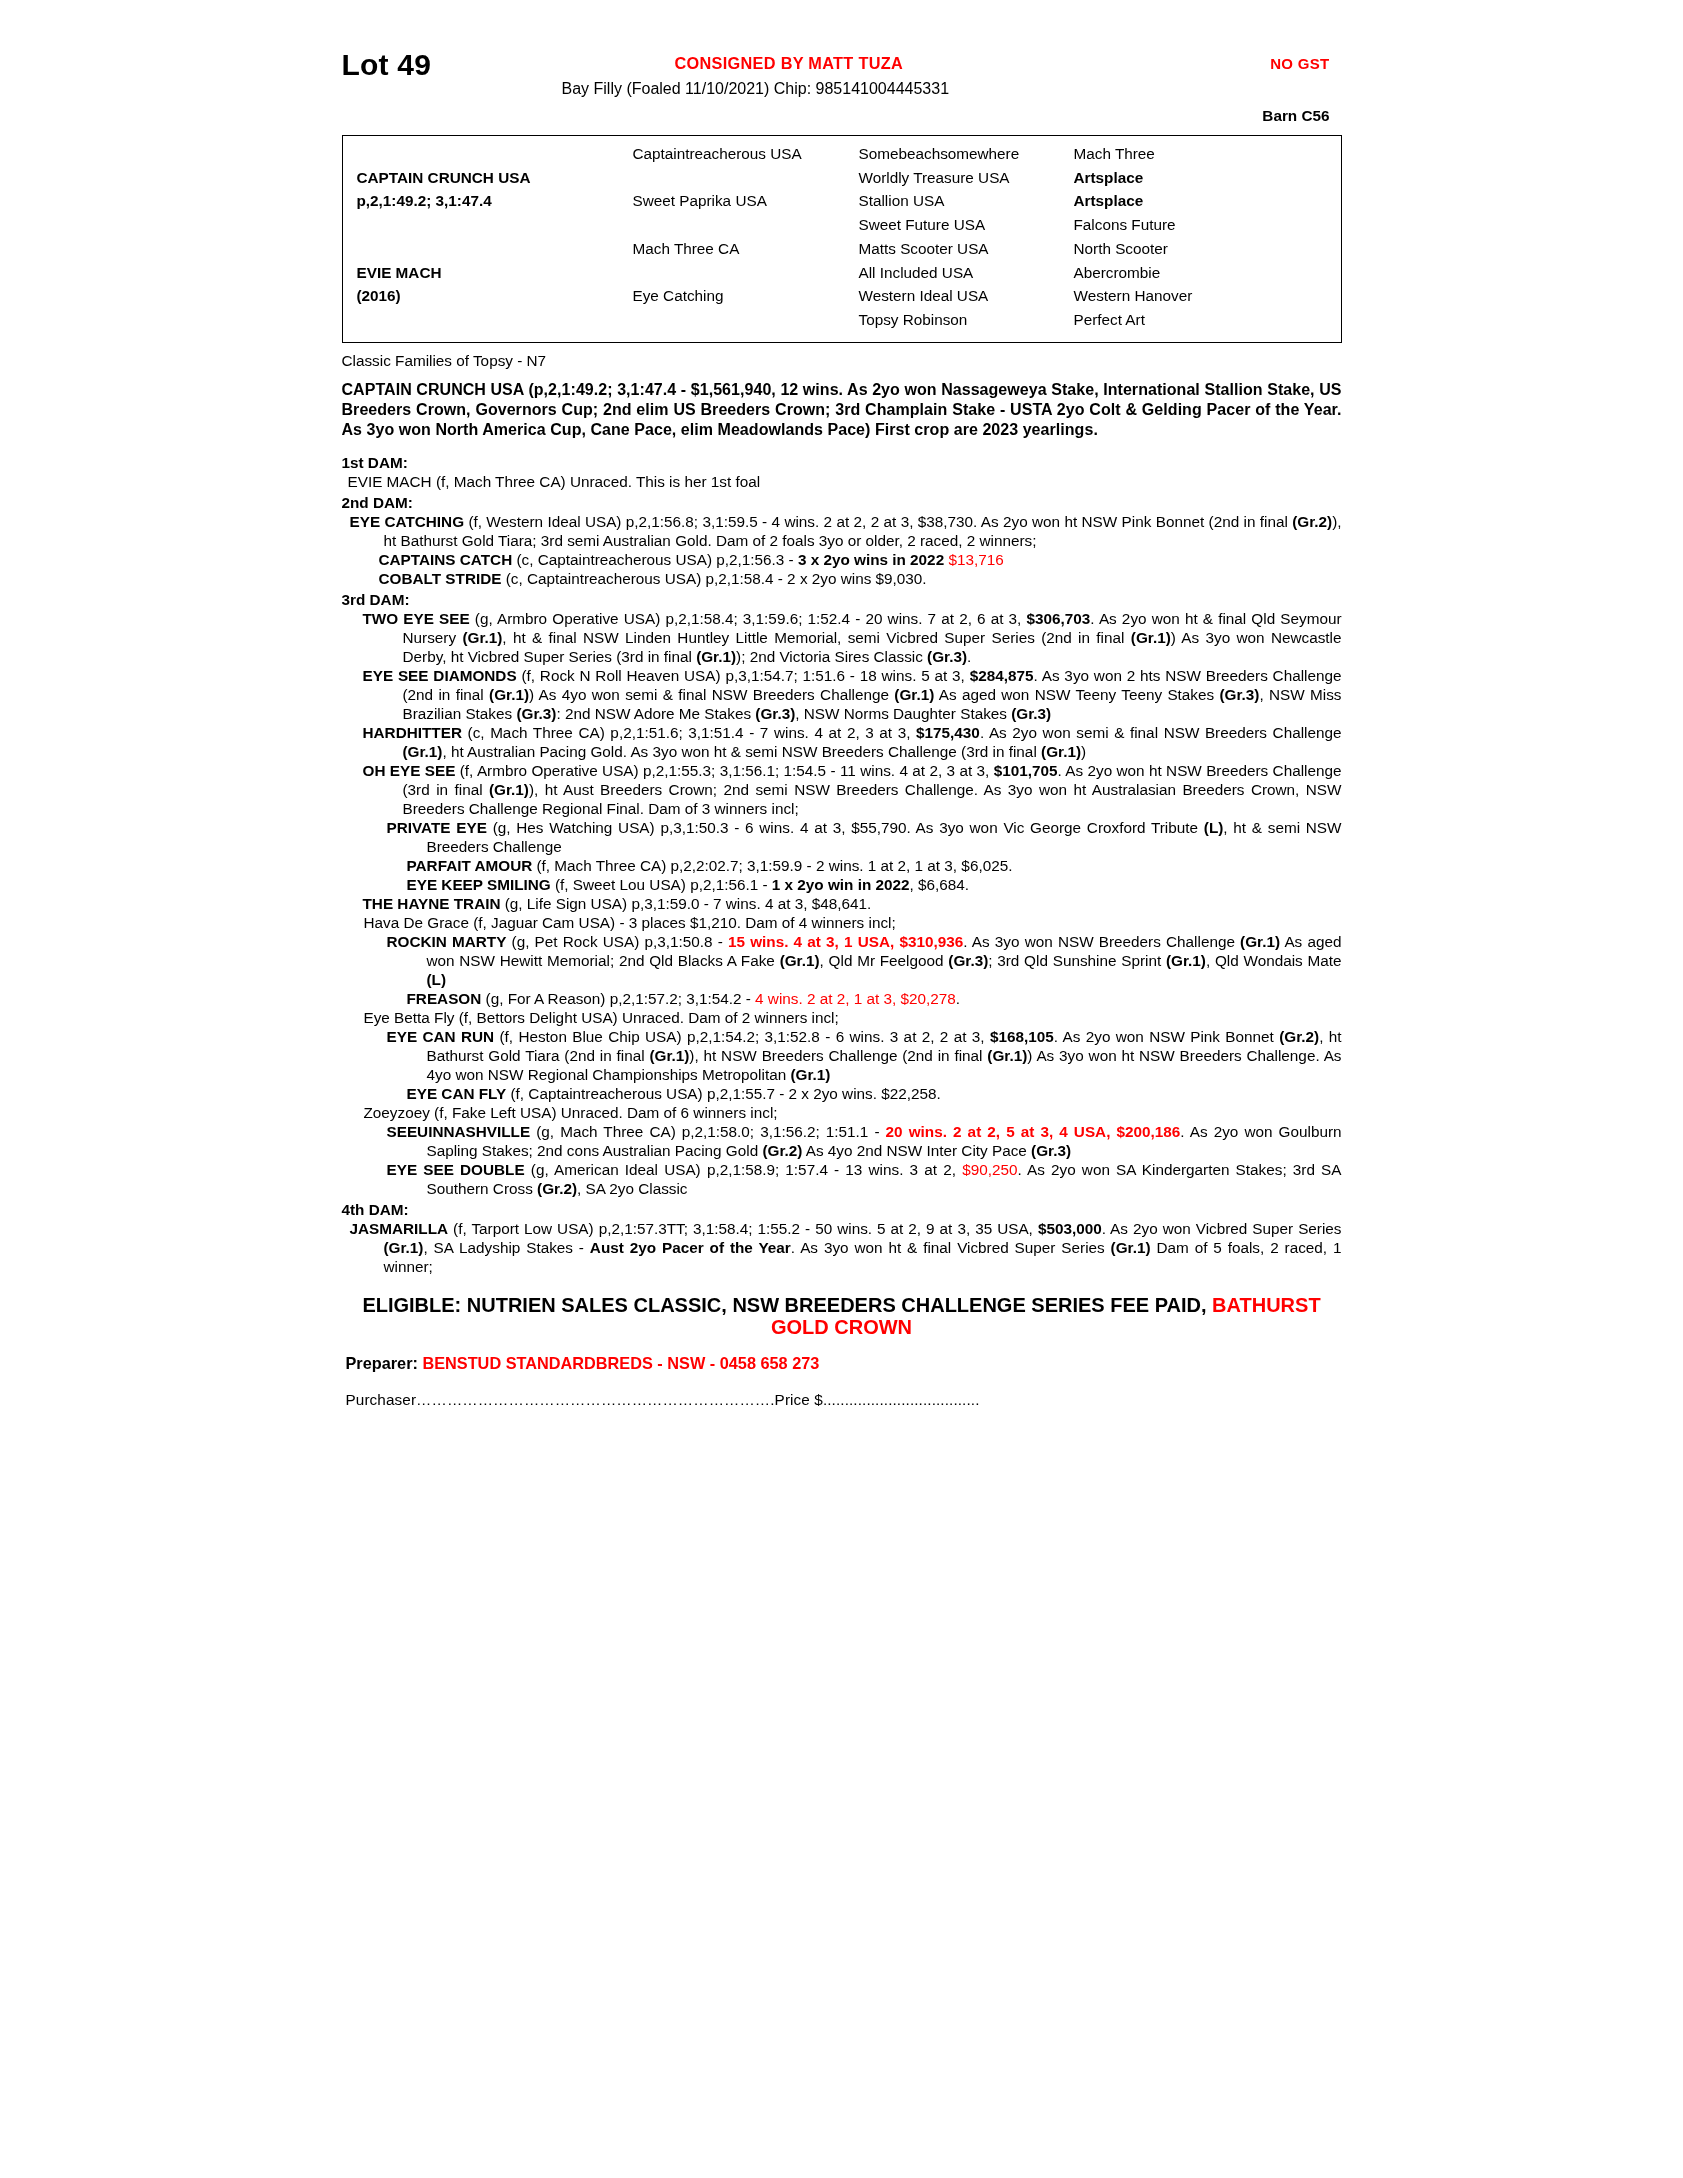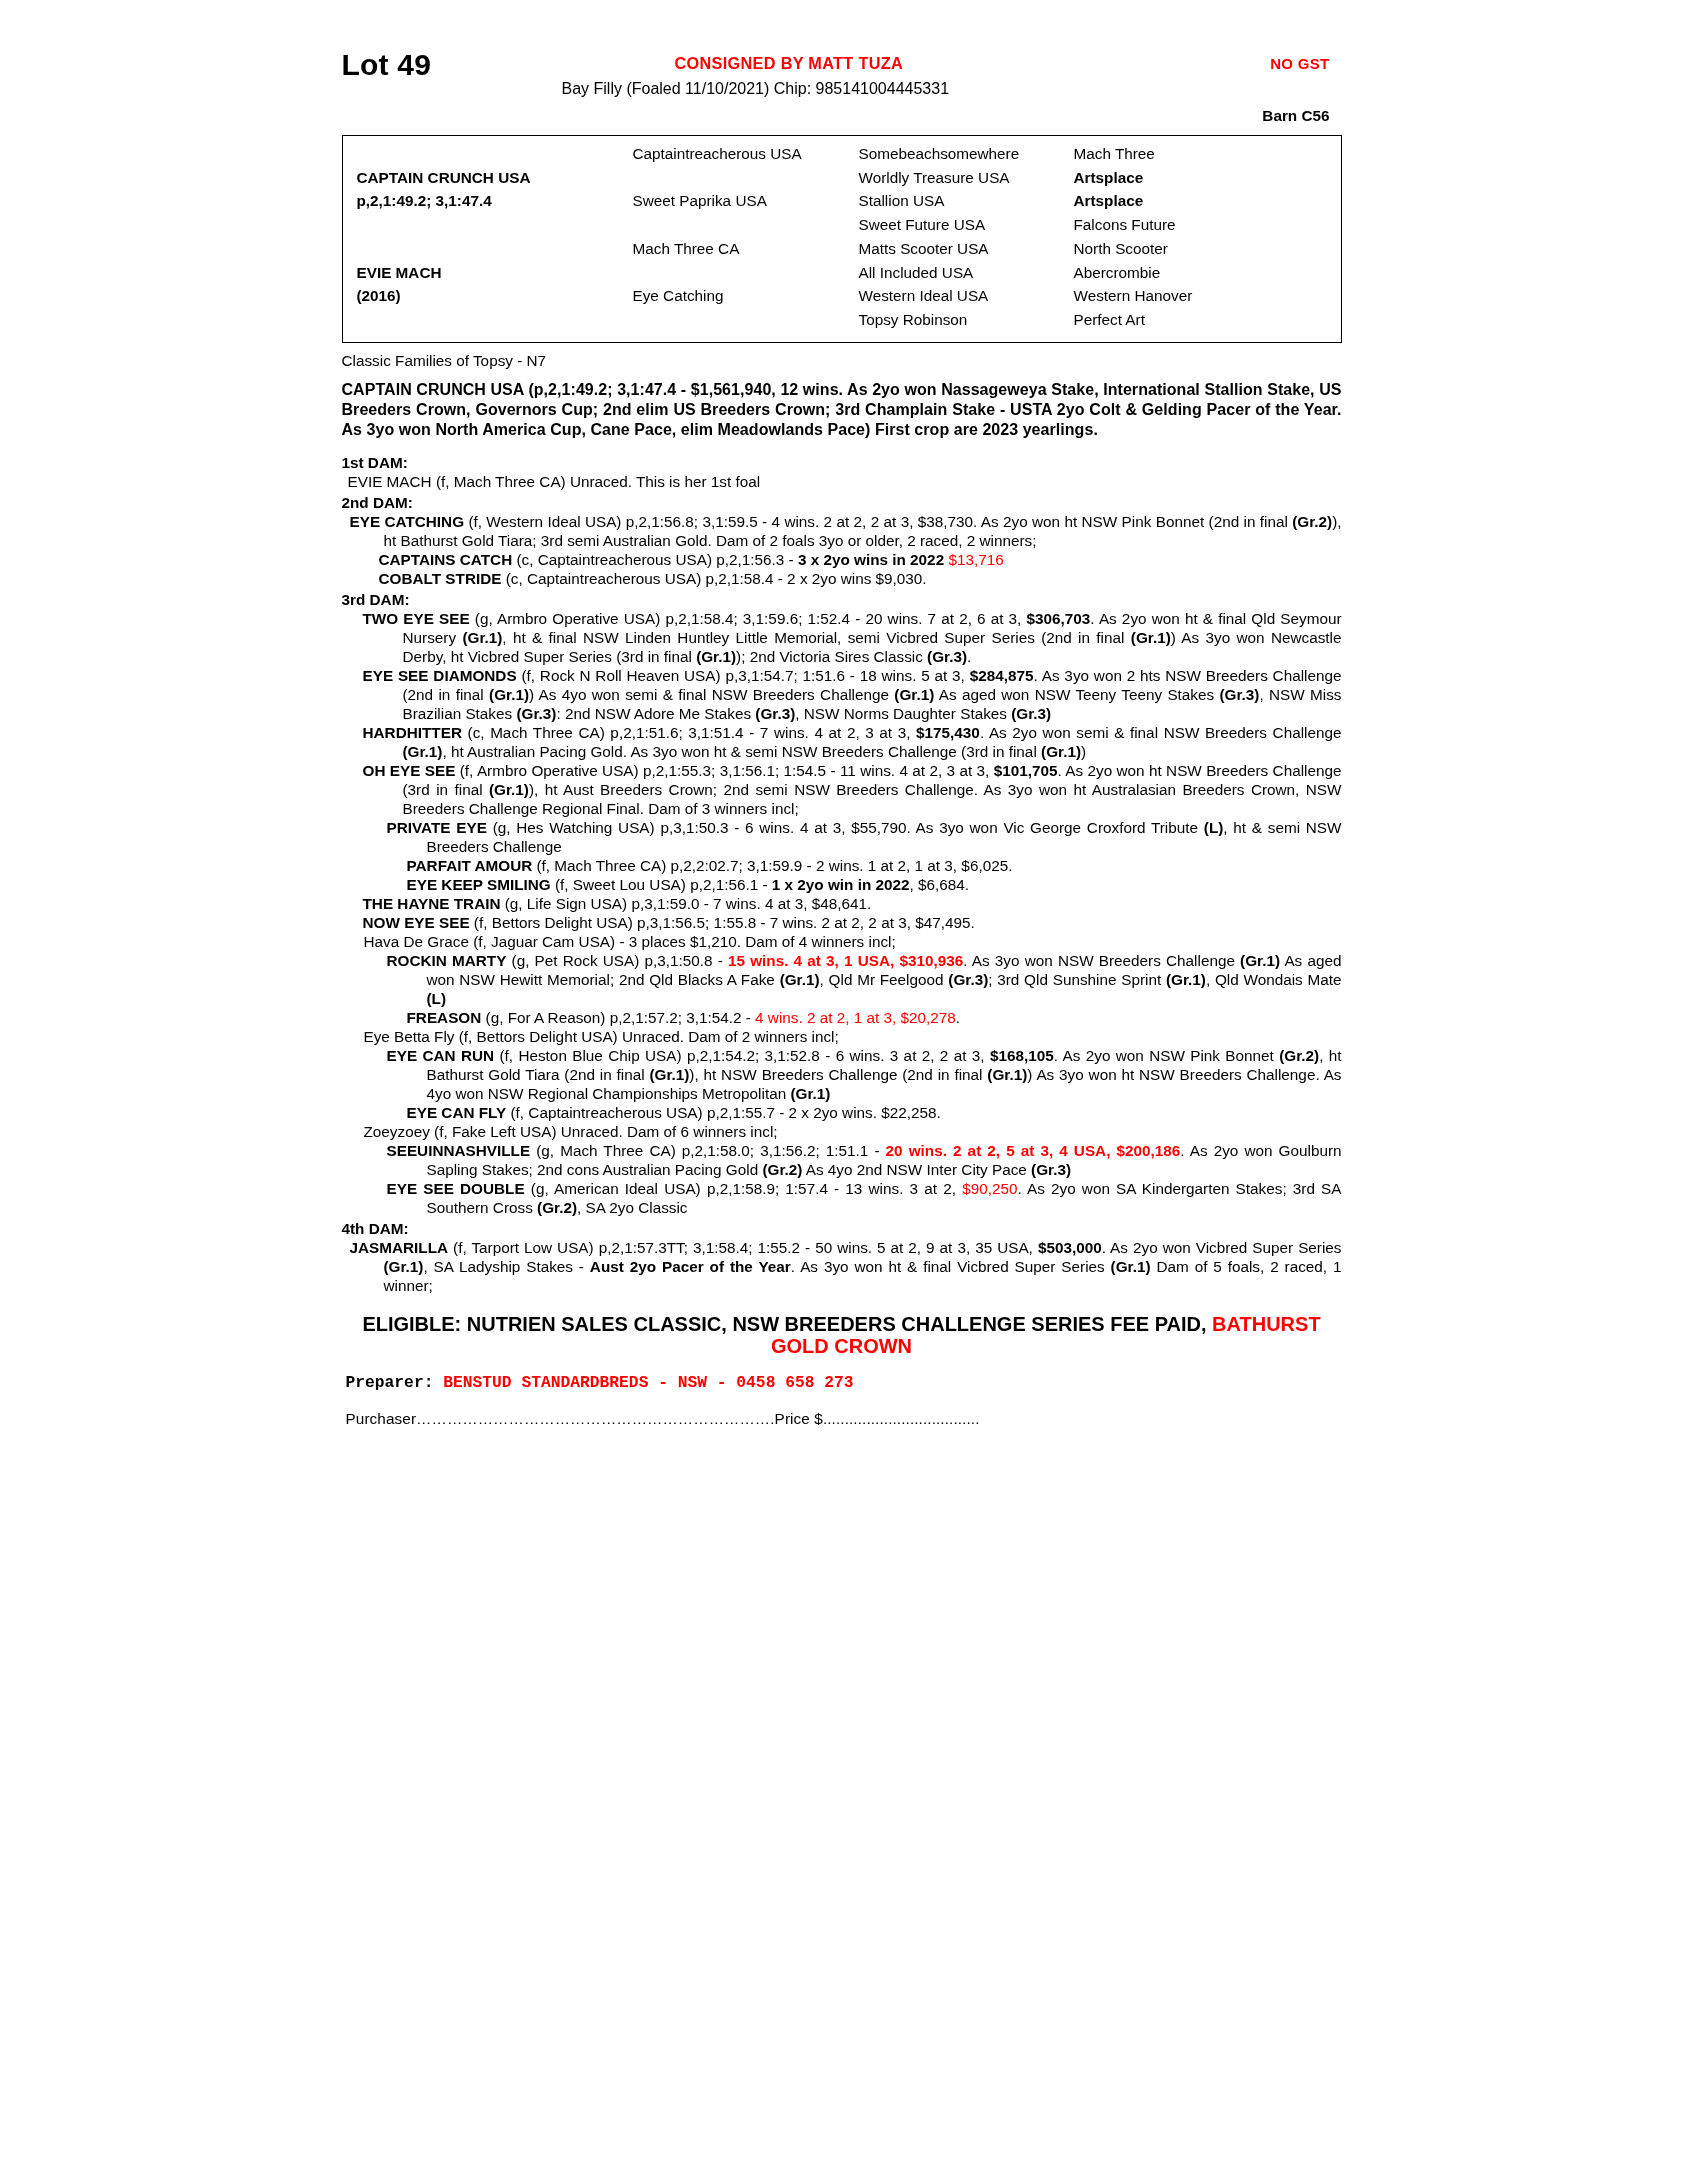"NOW EYE SEE (f, Bettors" p.l { html: <p> <b>NOW EYE SEE</b><span> (f, Bettors Delight USA) p,3,1:56.5; 1:55.8 - 7 wins. 2 at 2, 2 at 3, $47,495.</span> </p> -> none }
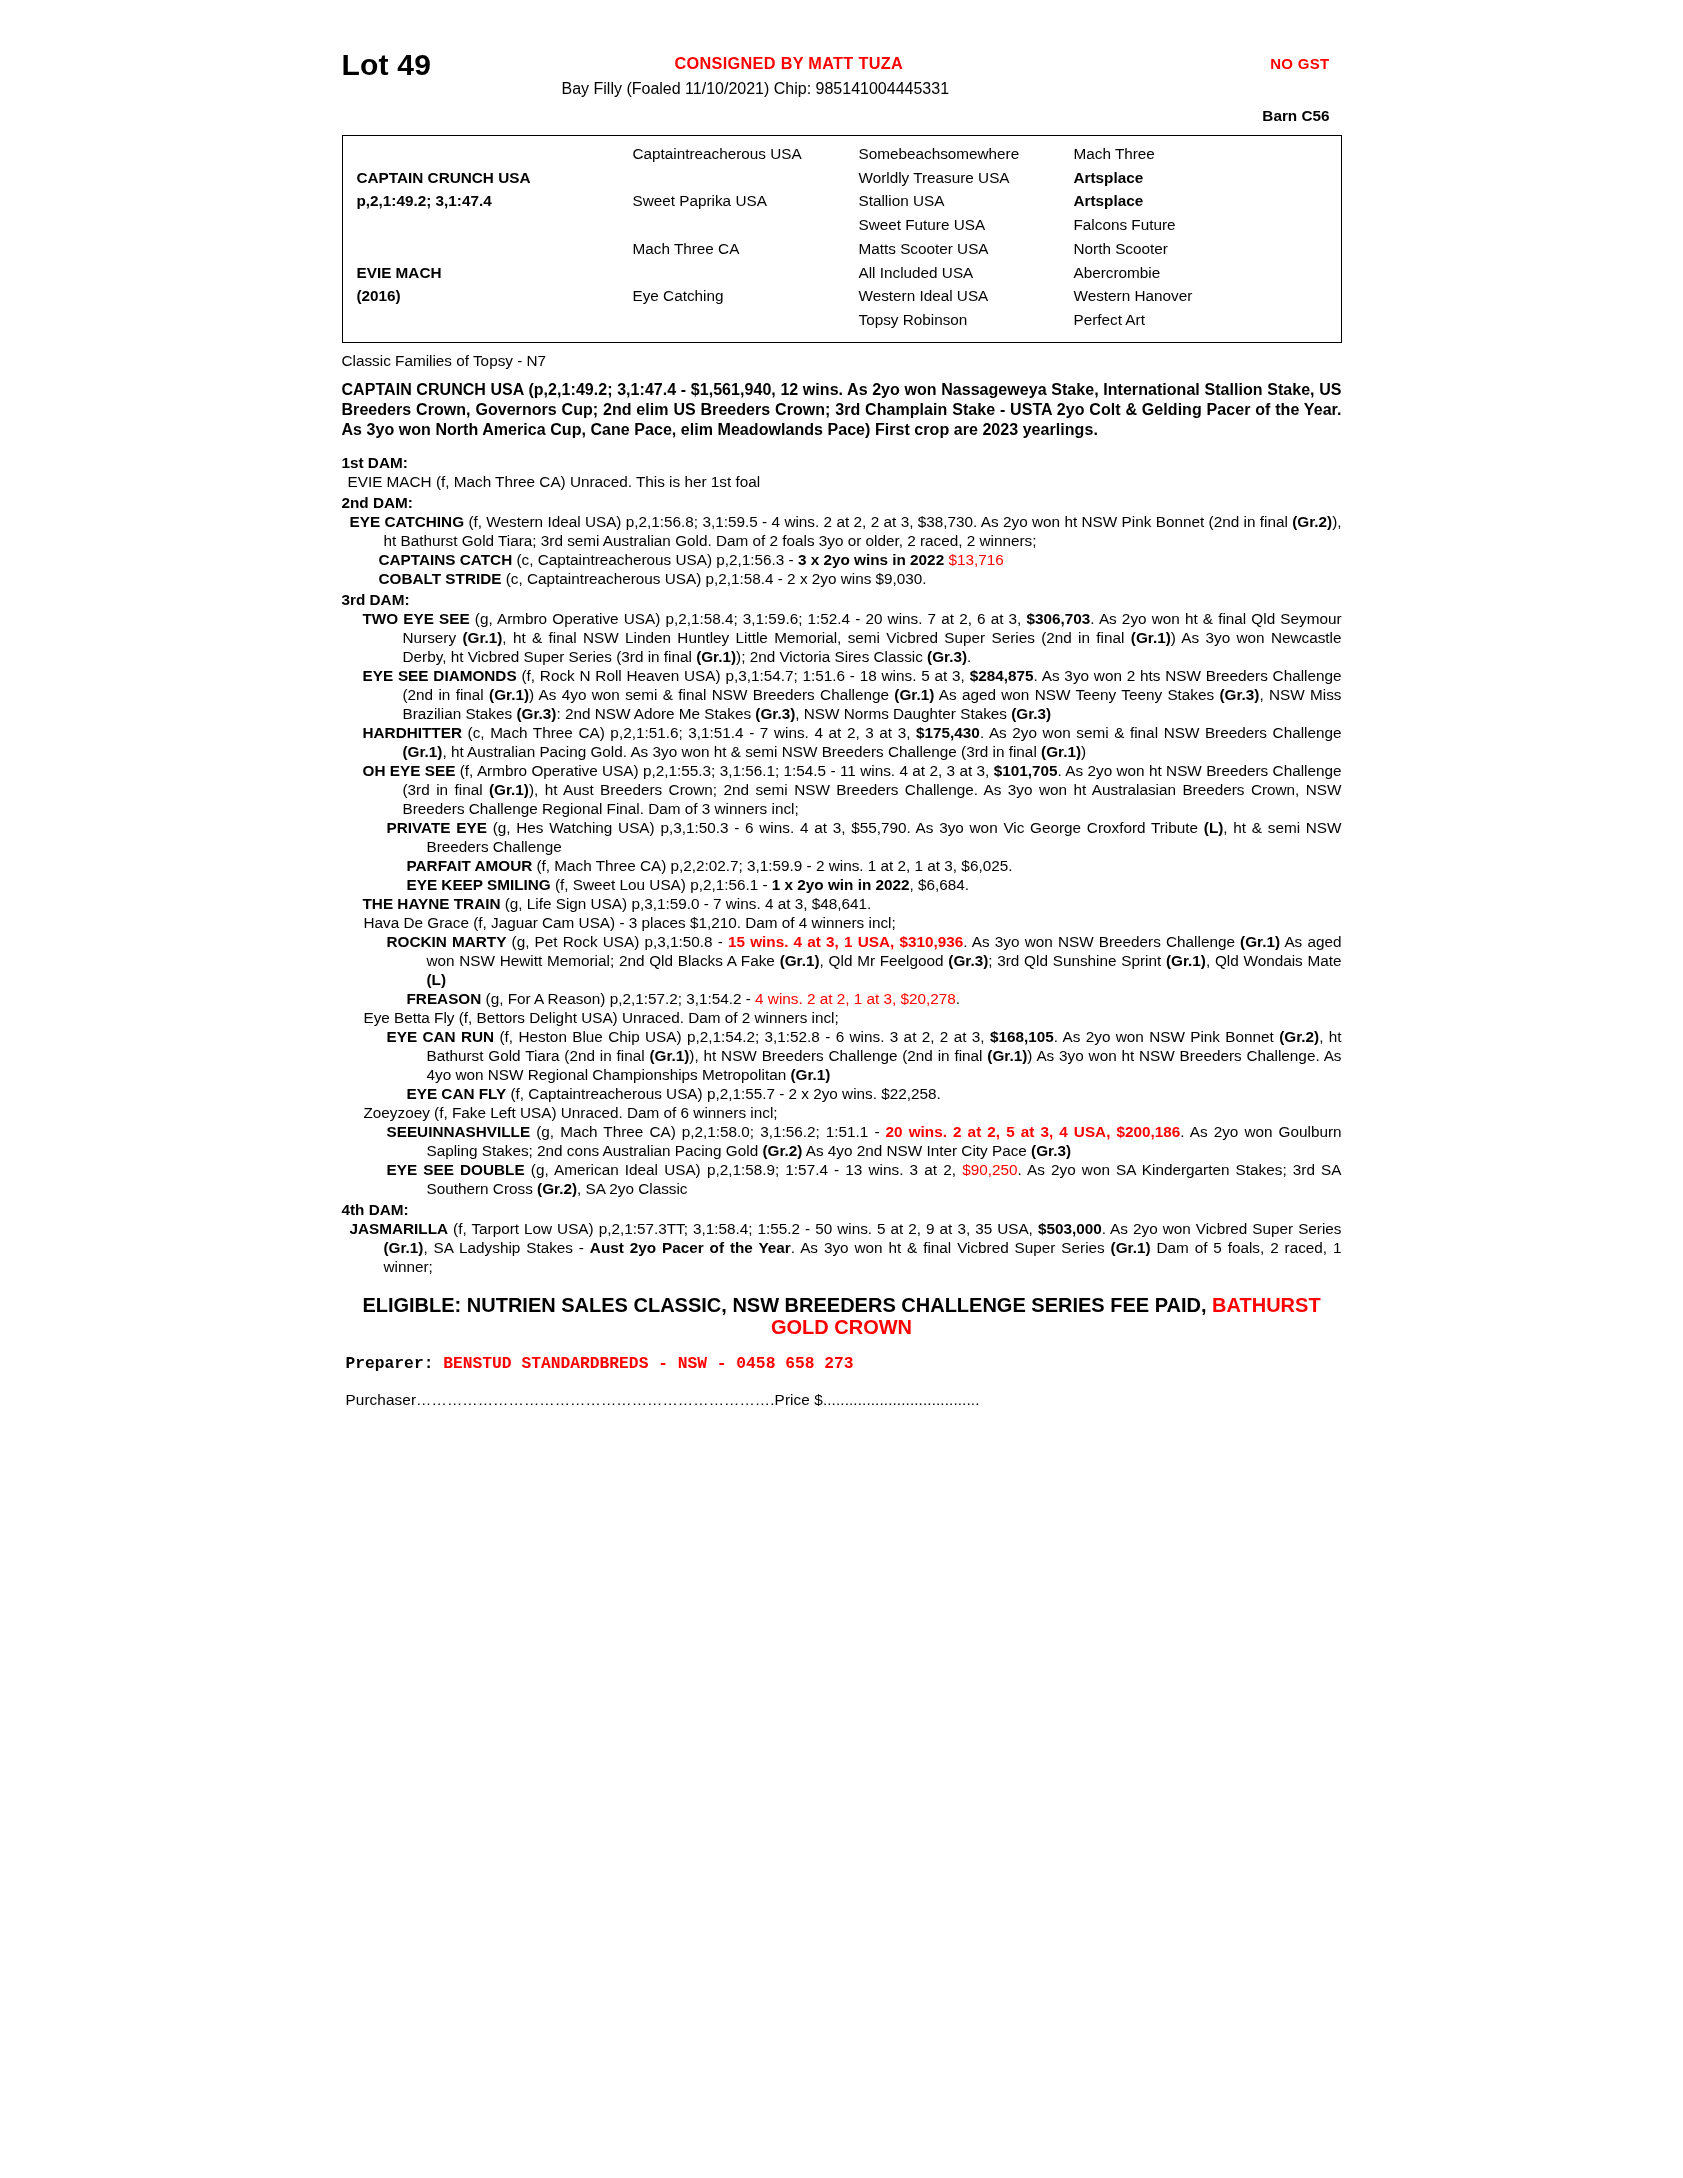"Preparer: BENSTUD STANDARDBREDS - NSW" .preparer { font-family: Liberation Mono, monospace -> none }
